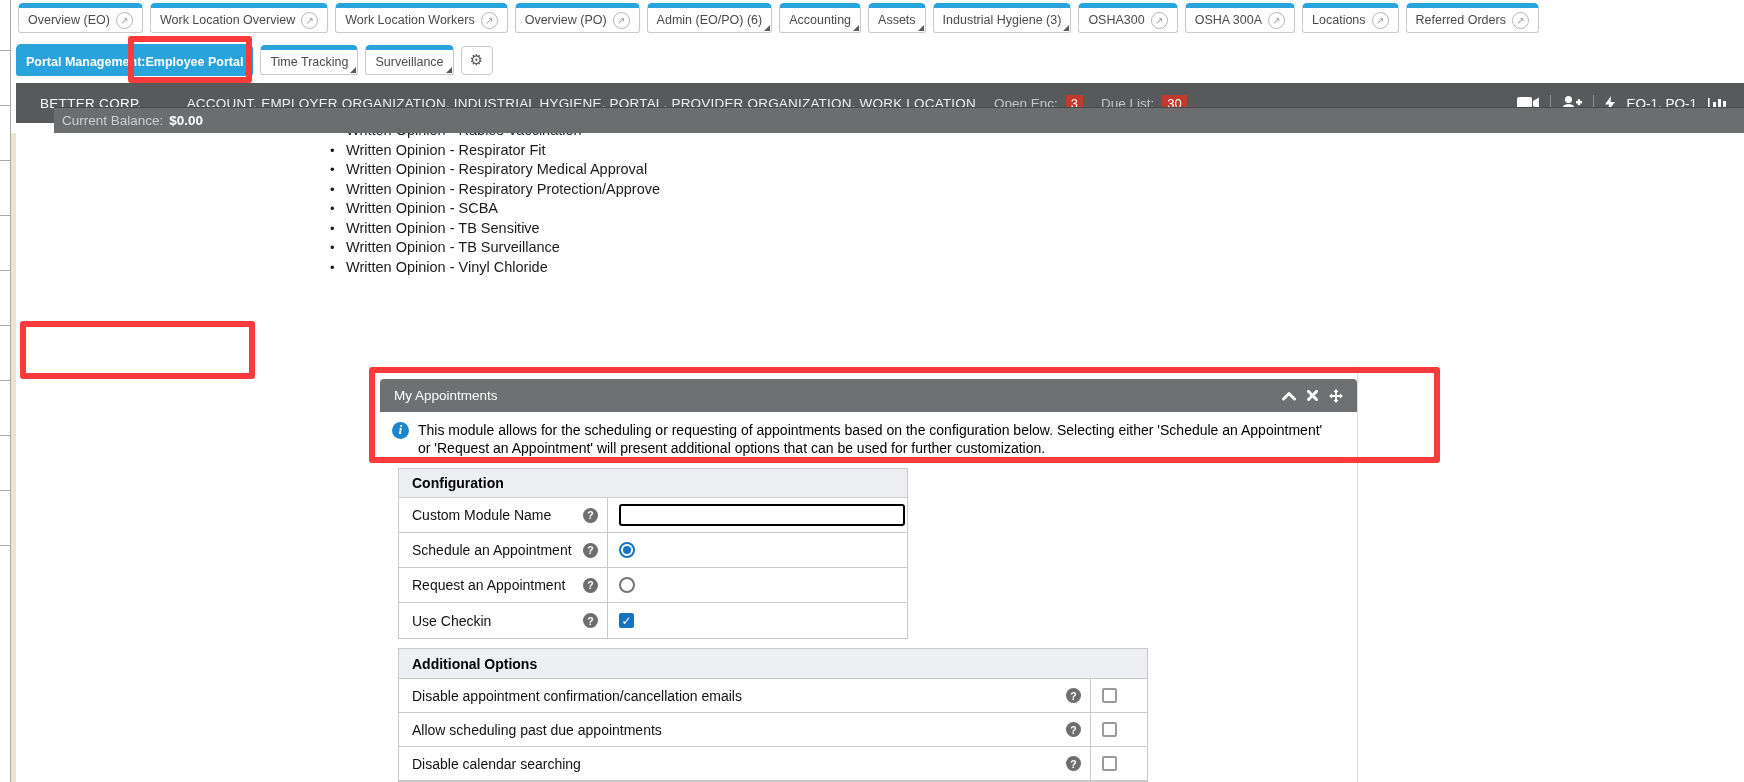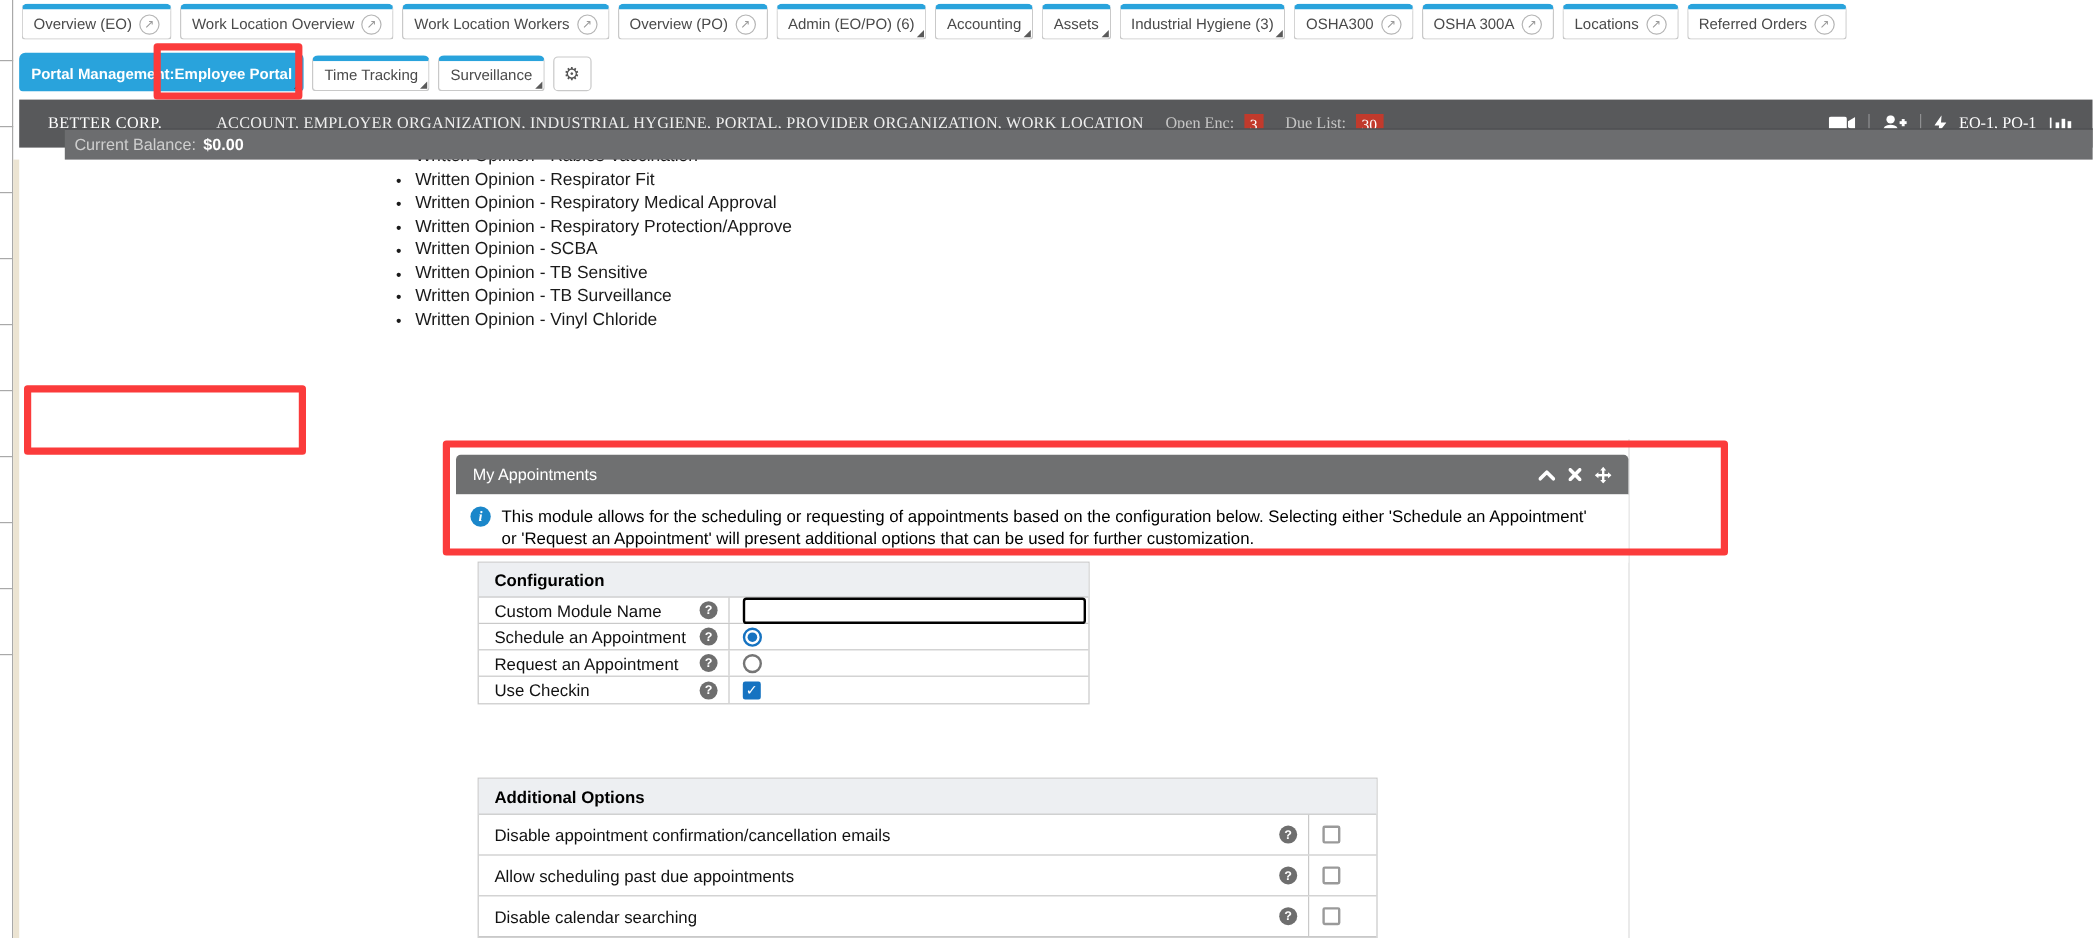"Overview (EO)" .tabrow { align-items: flex-end -> center }
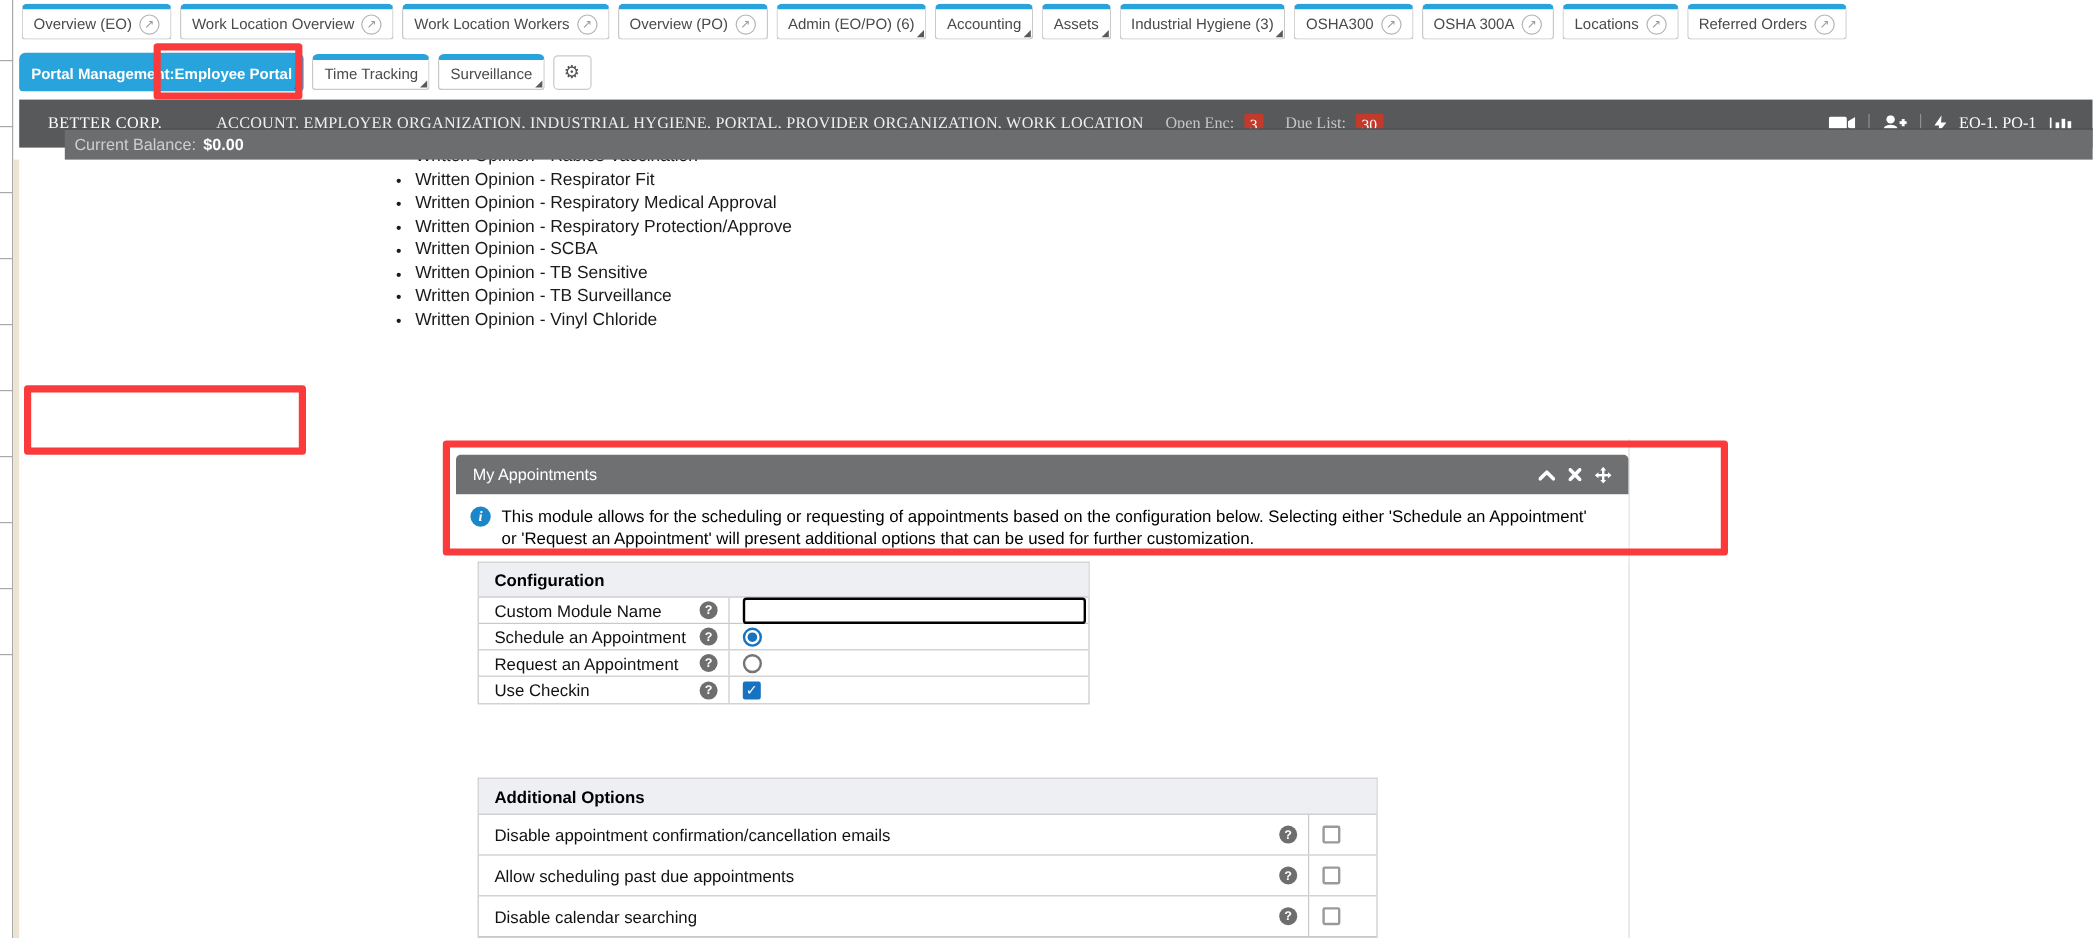"BETTER CORP." .bar1 { font-family: Liberation Serif, serif -> none }
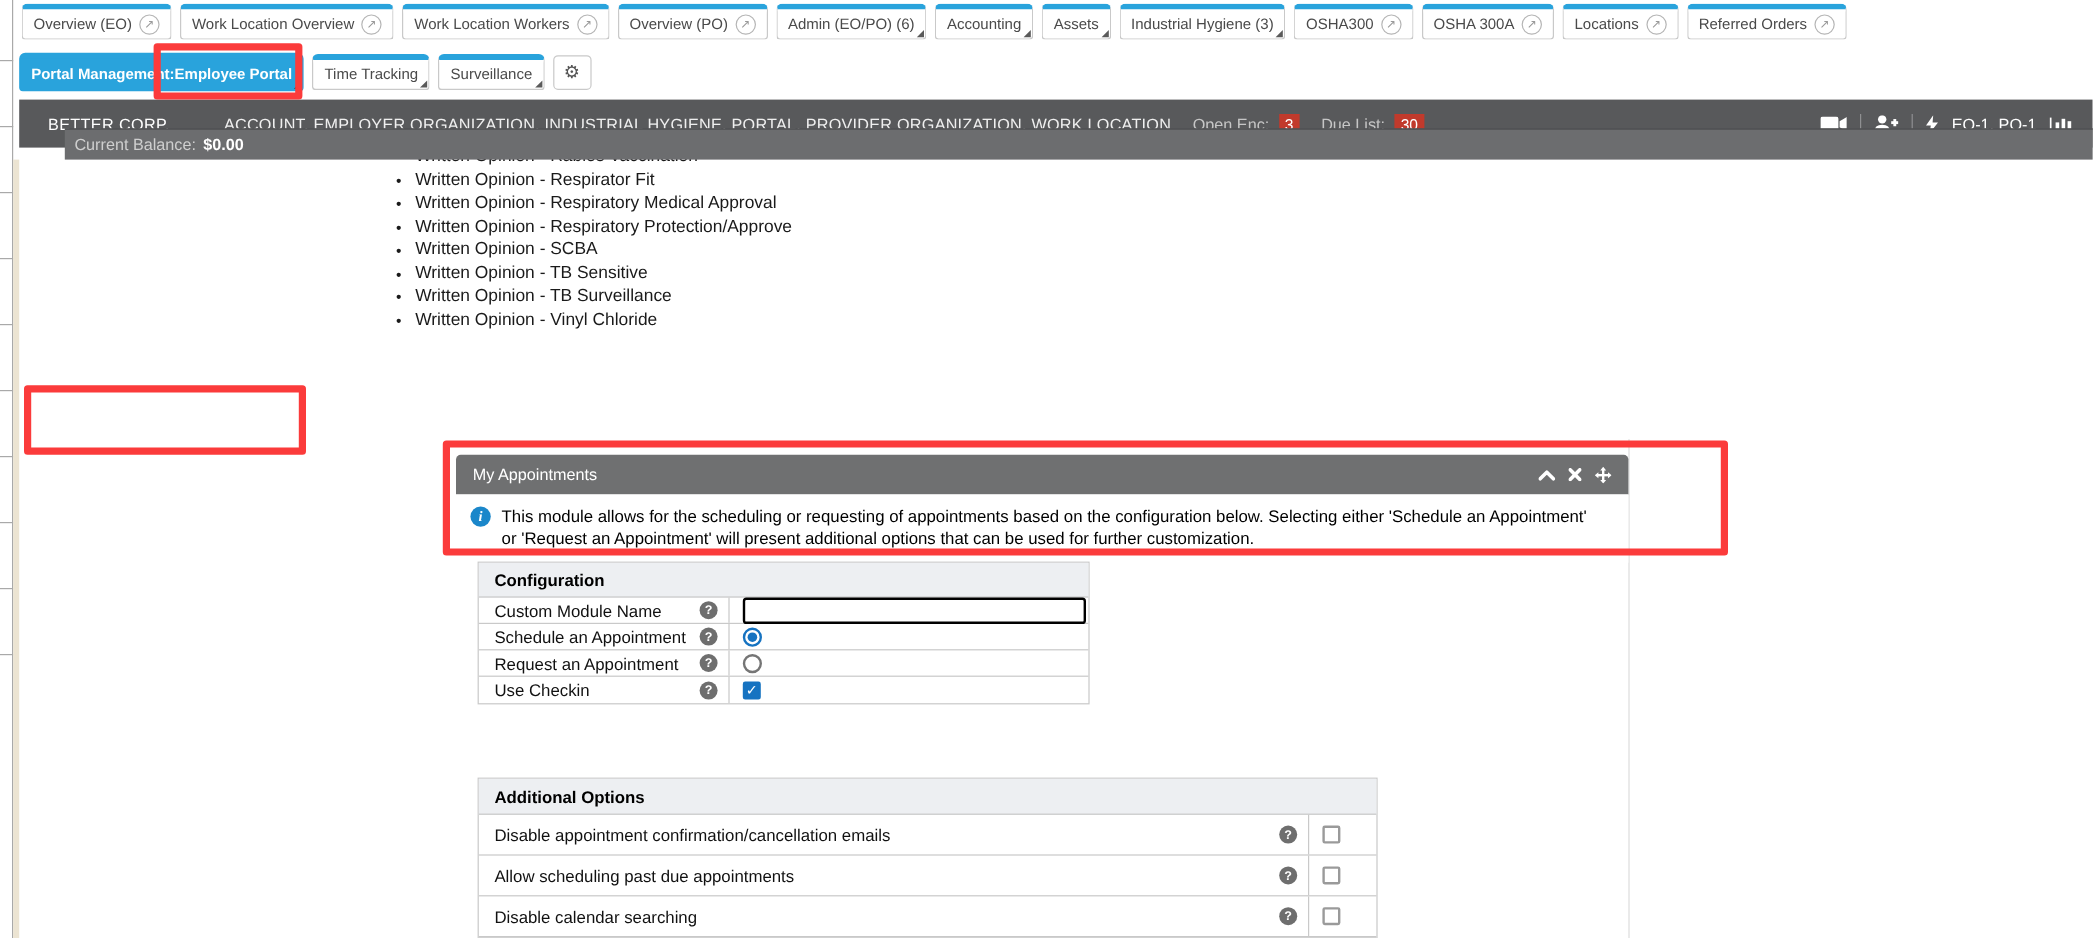"Custom Module Name" .cfgtable .trow { height: 22px -> 35px }
